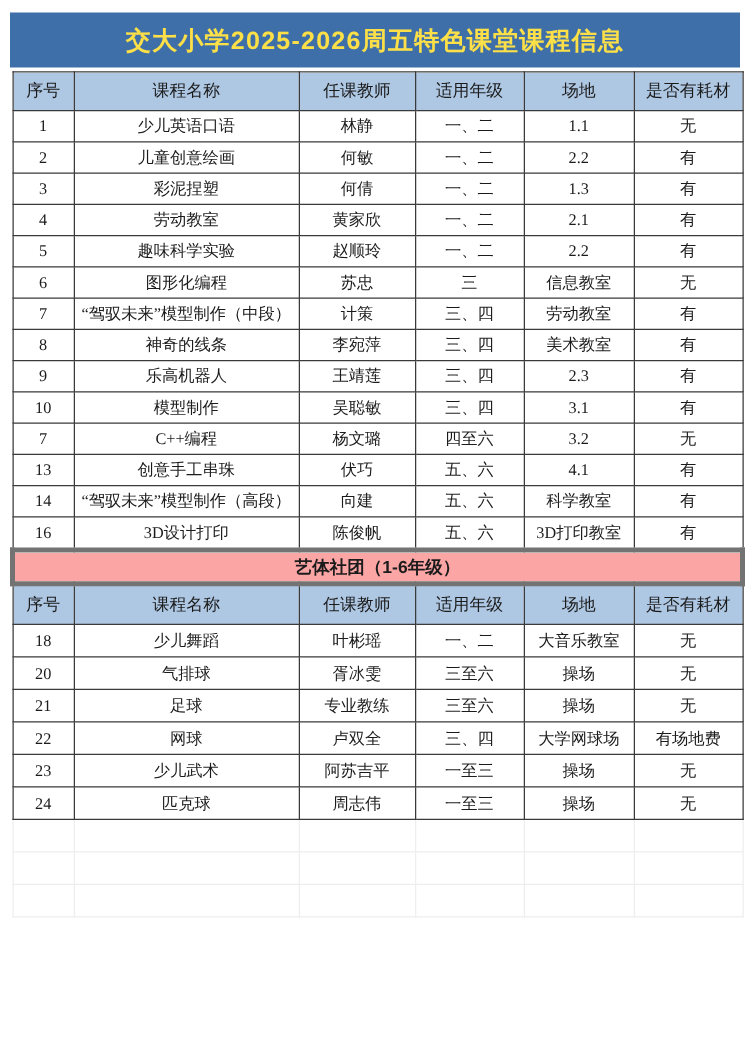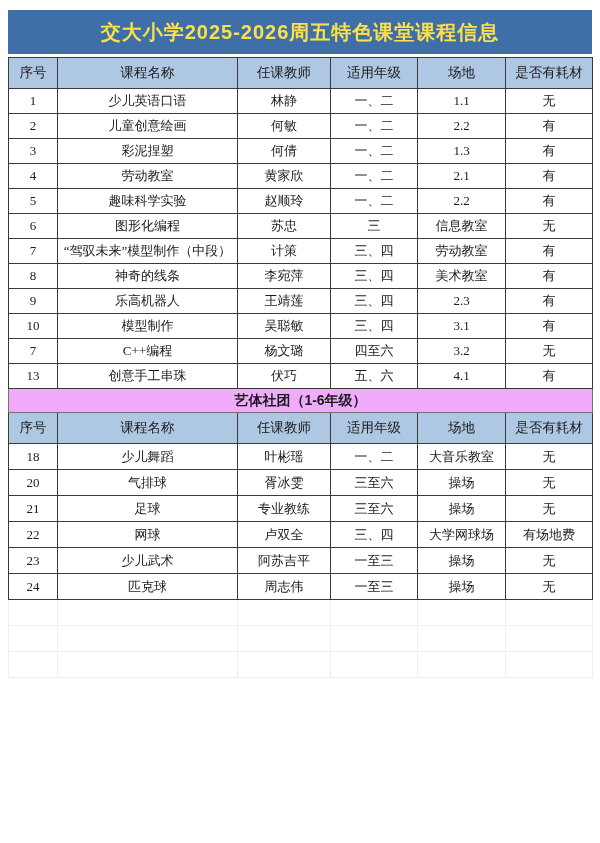"14" tr.data { html: none -> <tr> <td>14</td> <td>“驾驭未来”模型制作（高段）</td> <td>向建</td> <td>五、六</td> <td>科学教室</td> <td>有</td> </tr> }
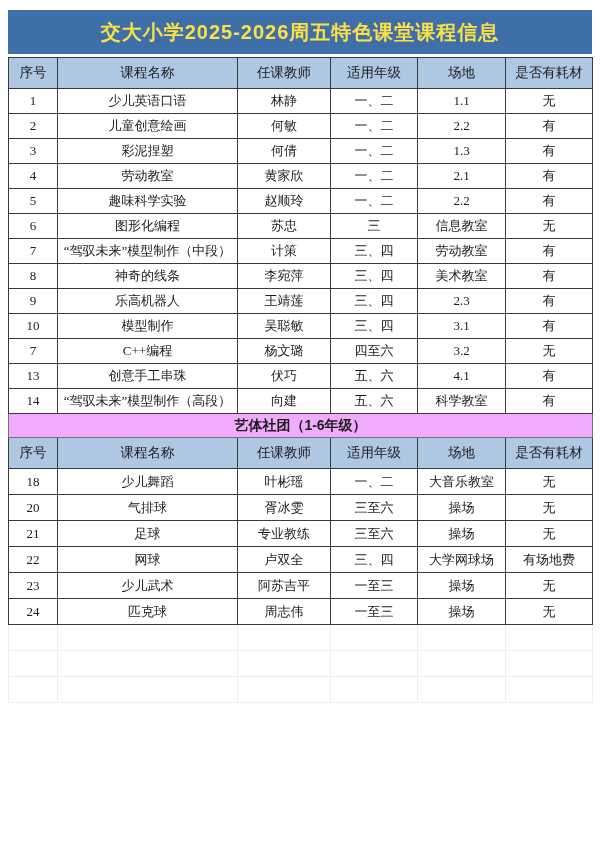"16" tr.data { html: none -> <tr> <td>16</td> <td>3D设计打印</td> <td>陈俊帆</td> <td>五、六</td> <td>3D打印教室</td> <td>有</td> </tr> }
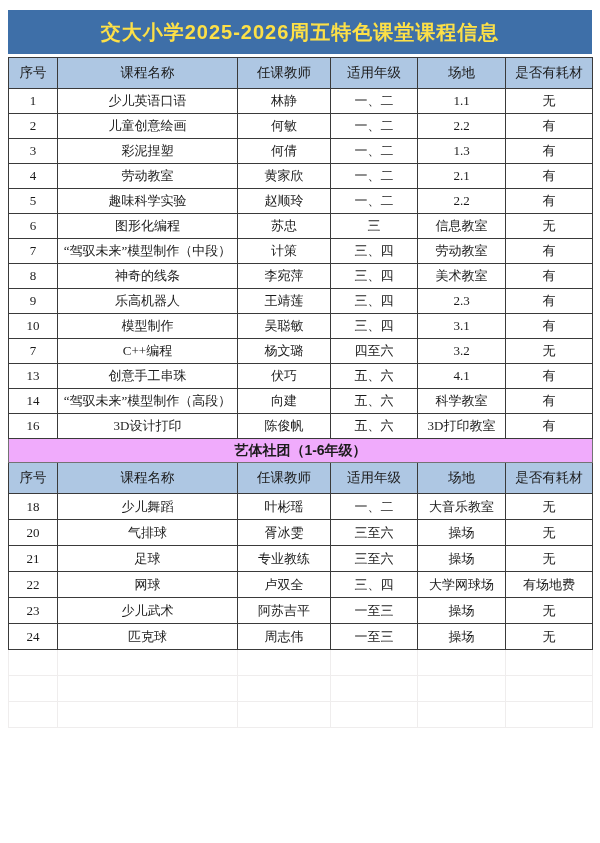"艺体社团（1-6年级）" tr.sec td { background: #f0abfc -> #fca5a5; border: 1px solid #737373 -> 4px solid #737373 }
